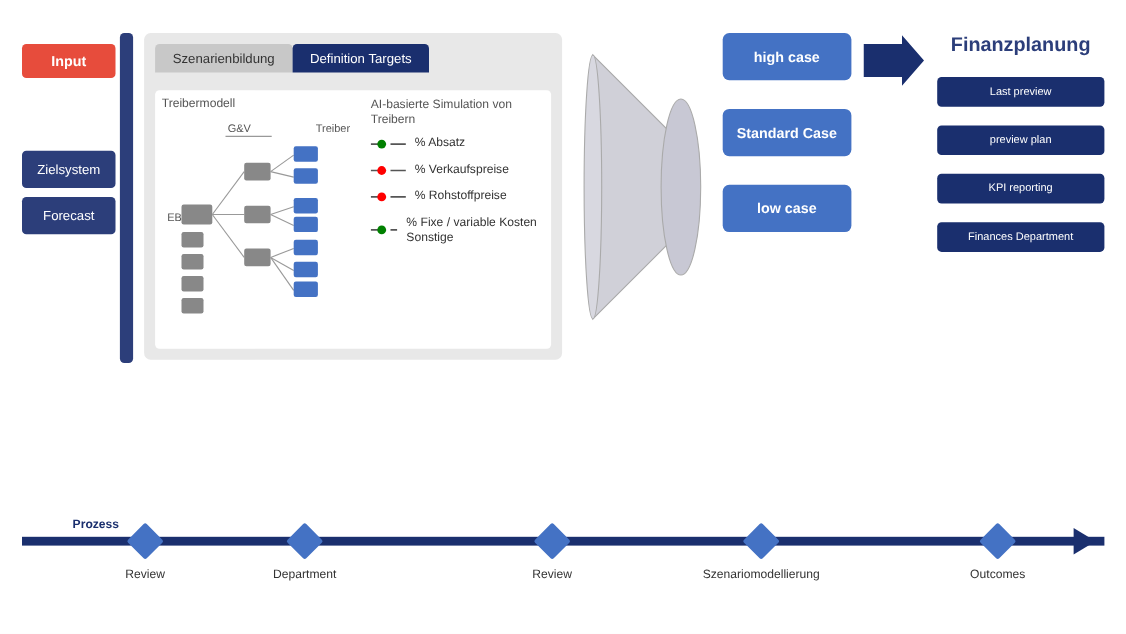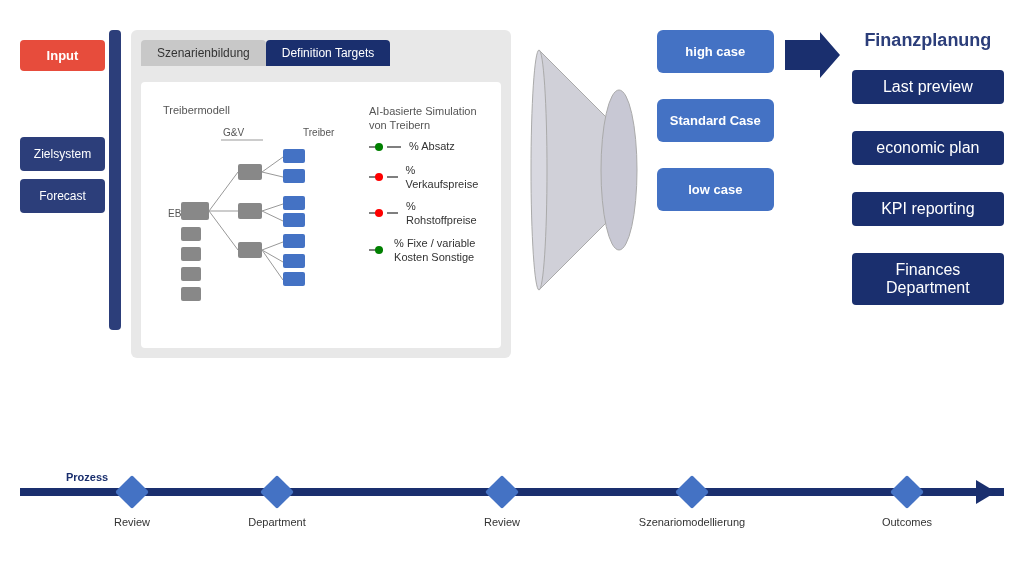"Last preview" .finanz-btn { font-size: 16px -> 10px; margin-bottom: 16px -> 6px }
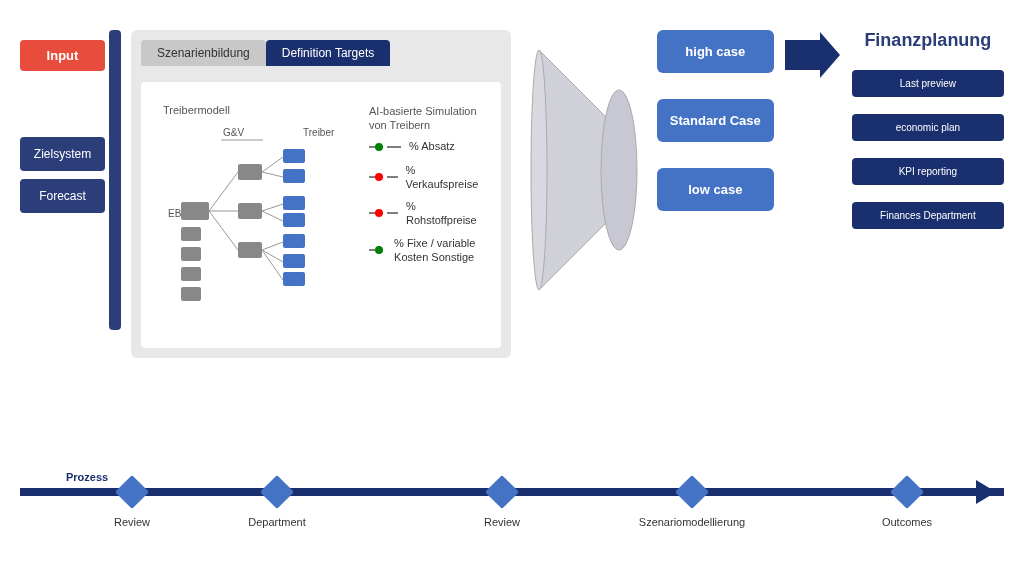"Treibermodell" .main-box-body { gap: 26px -> 10px; padding: 22px -> 6px }
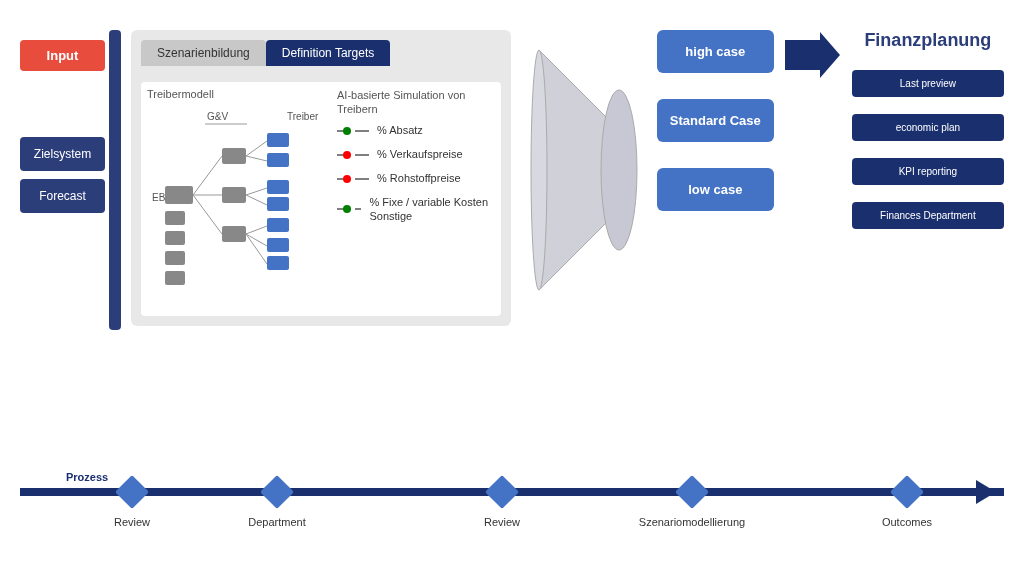"economic plan" div.finanz-btn { text: economic -> preview }
